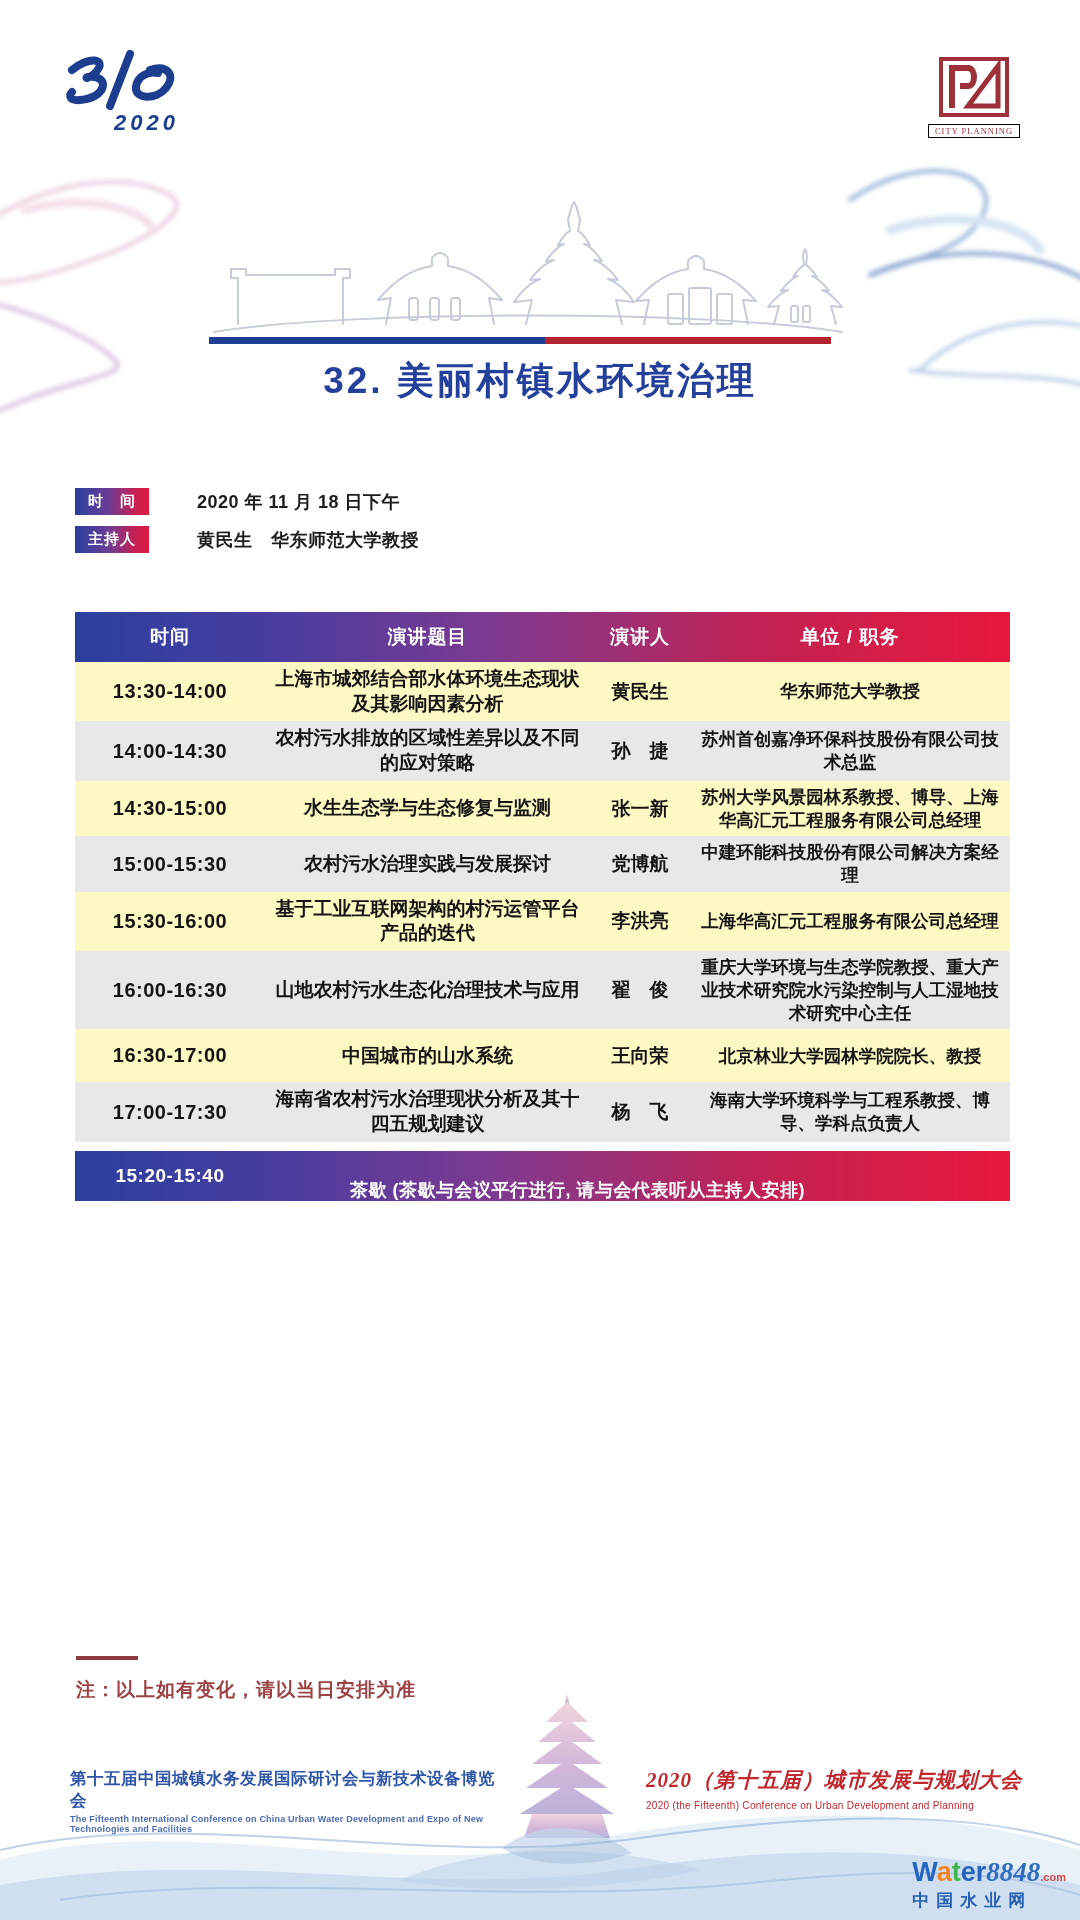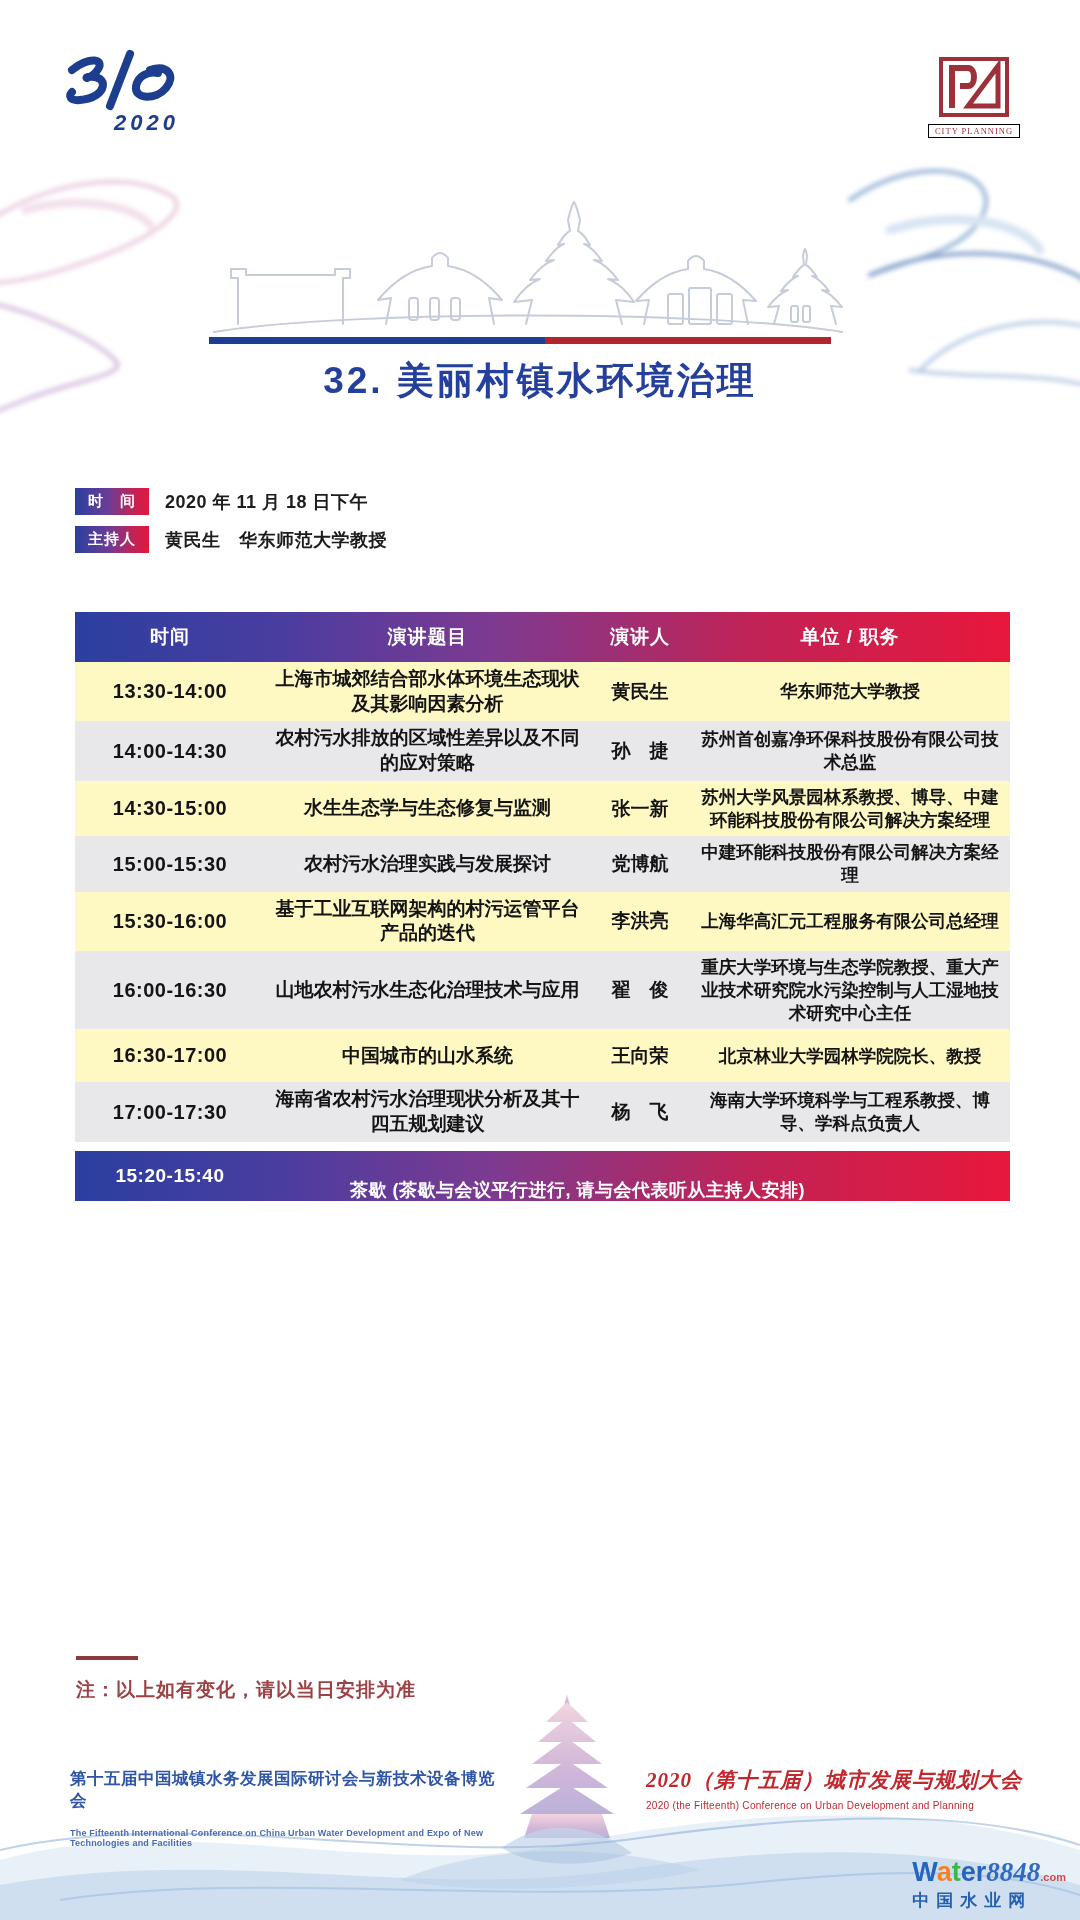"时 间" .info-row { gap: none -> 32px }
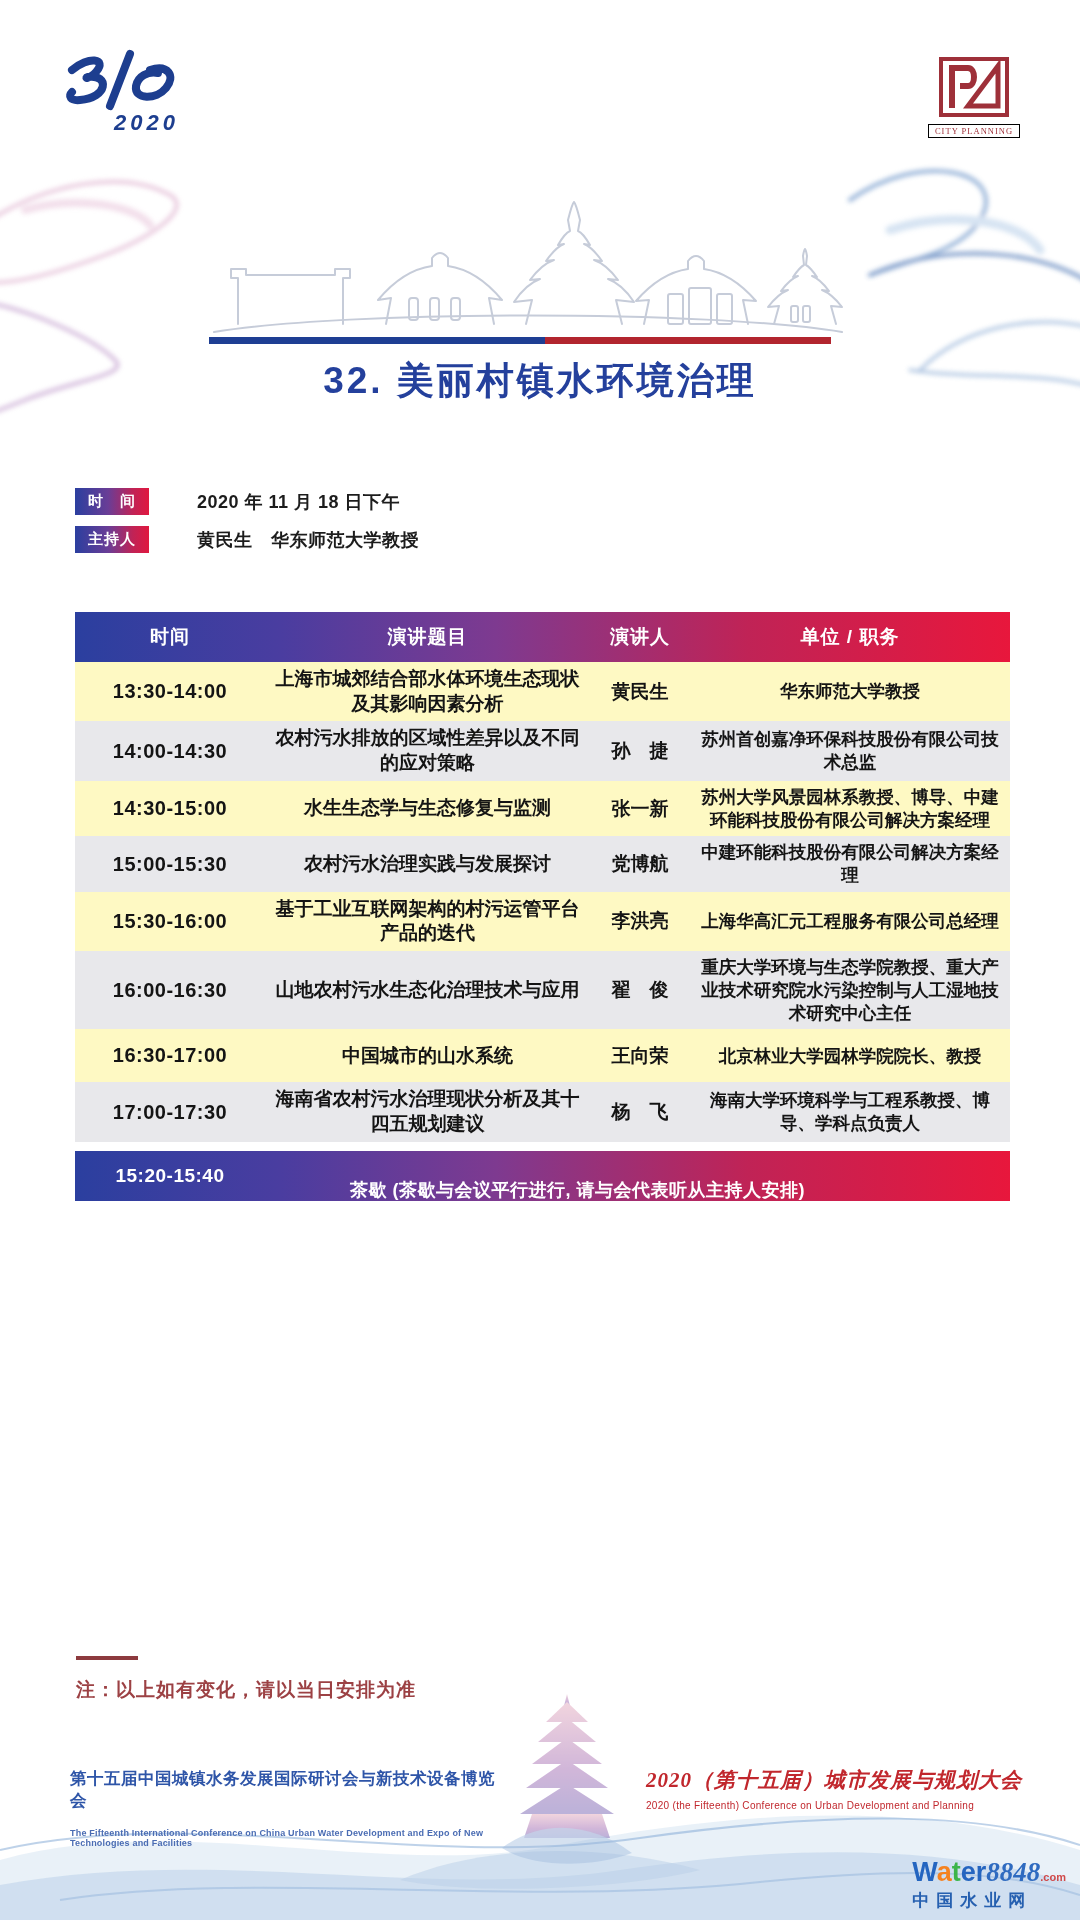"苏州大学风景园林系教授、博导、中建环能科技股份有限公司解决方案经理" div.cell-org { text: 中建环能科技股份有限公司解决方案 -> 上海华高汇元工程服务有限公司总 }
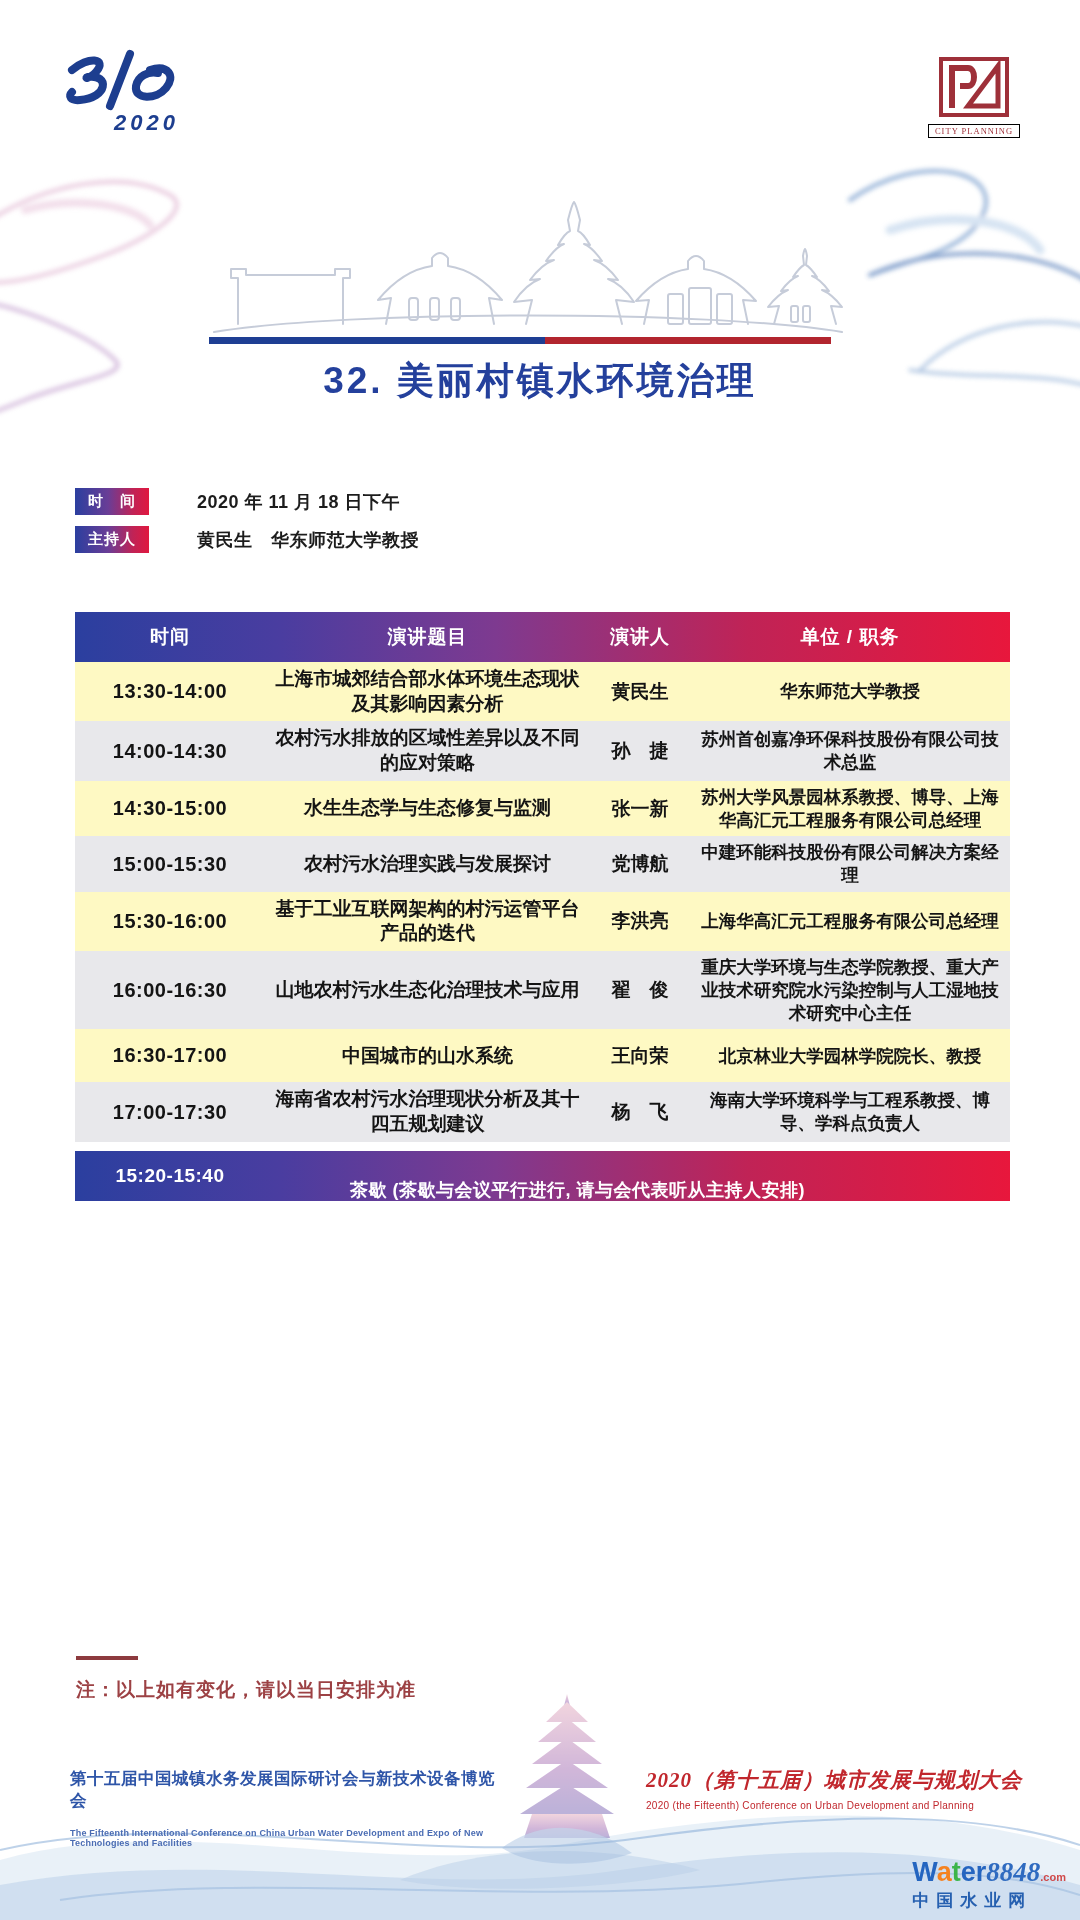"The Fifteenth International Conference" .footer-left .en { margin-top: 16px -> 2px }
